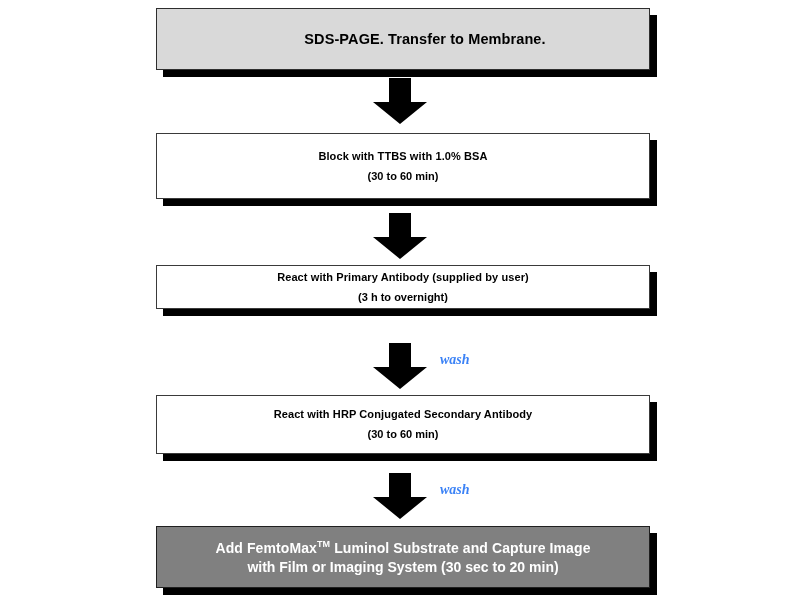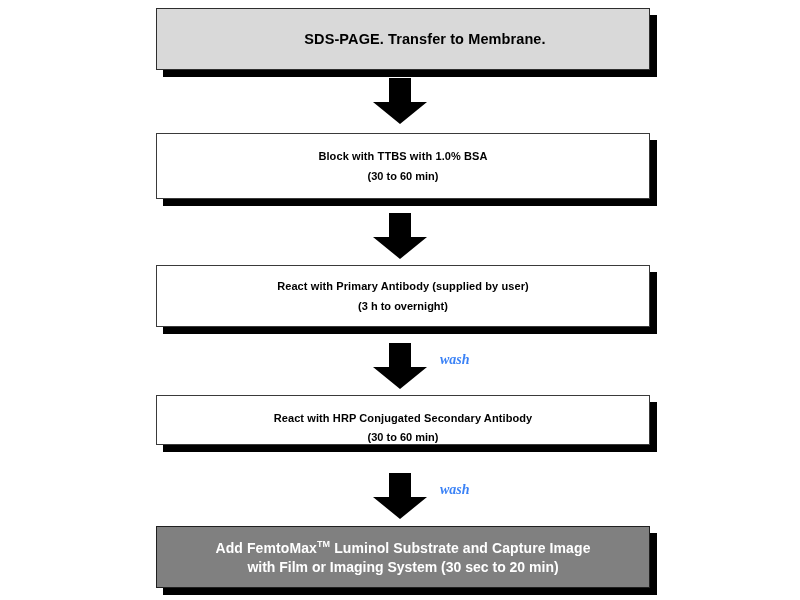"React with Primary Antibody (supplied" #node-2 { height: 62px -> 44px }
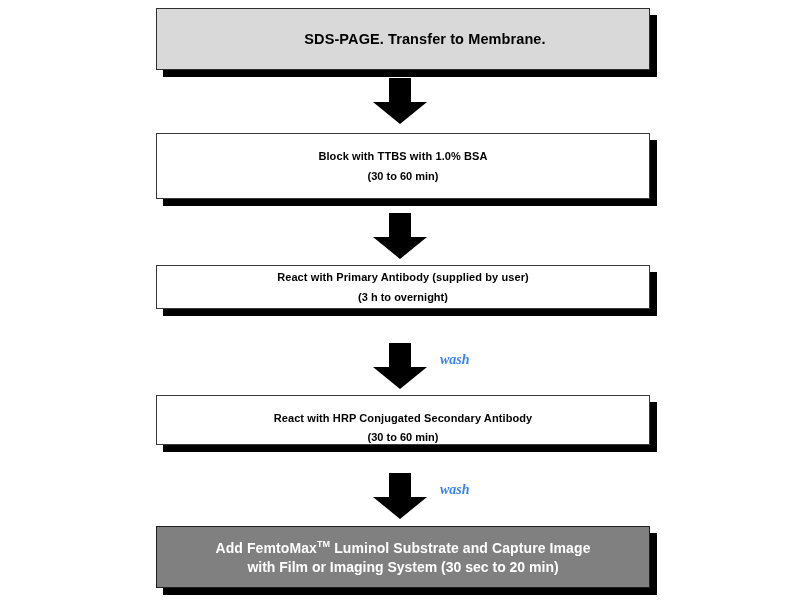"React with HRP Conjugated Secondary" #node-3 { height: 50px -> 59px; justify-content: flex-end -> none }
